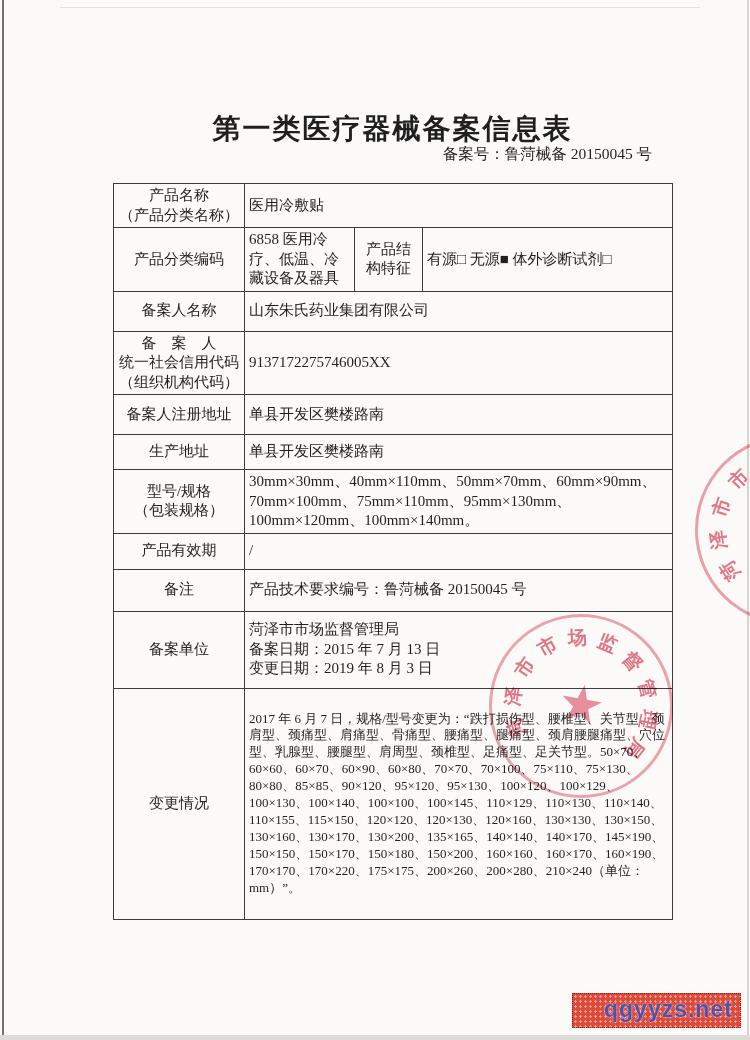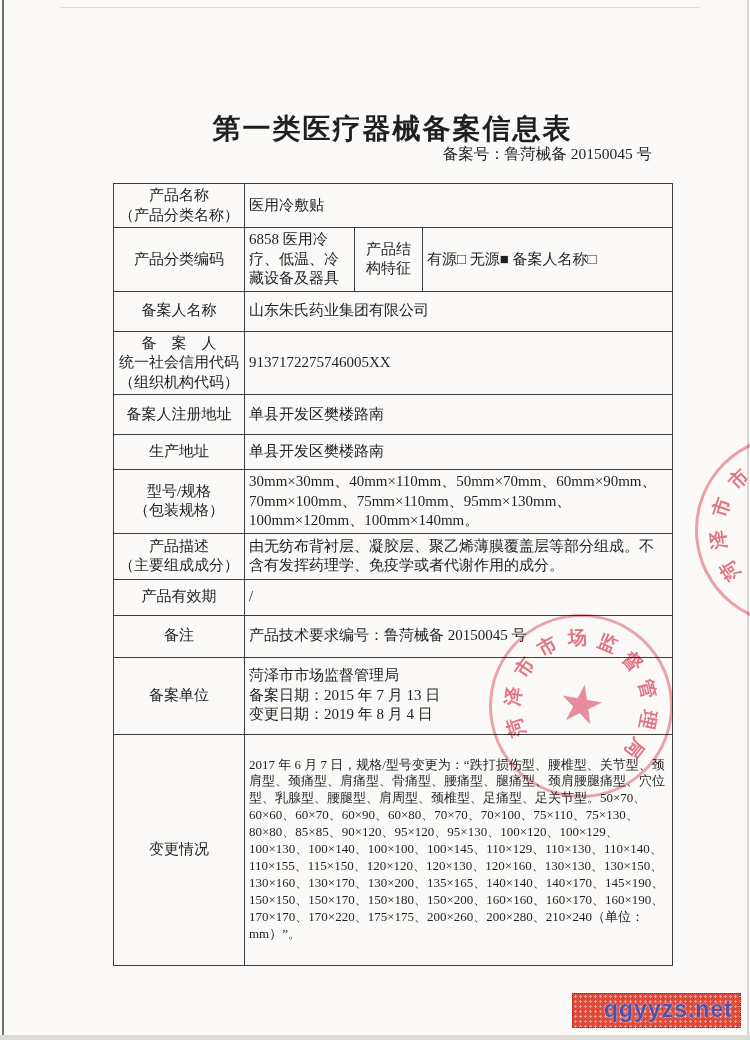"有源□ 无源■ 备案人名称□" td.val { text: 备案人名称 -> 体外诊断试剂 }
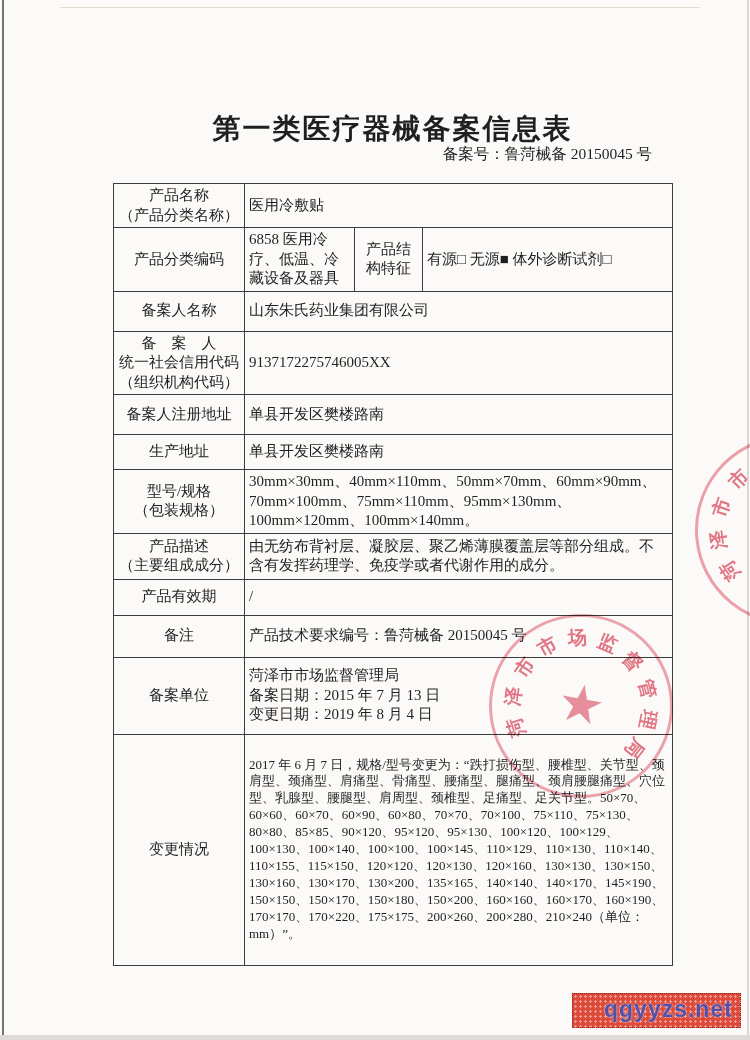"产品描述" tr.h46 { html: <tr> <td> <span>产品描述</span> <span>（主要组成成分）</span> </td> <td>由无纺布背衬层、凝胶层、聚乙烯薄膜覆盖层等部分组成。不含有发挥药理学、免疫学或者代谢作用的成分。</td> </tr> -> none }
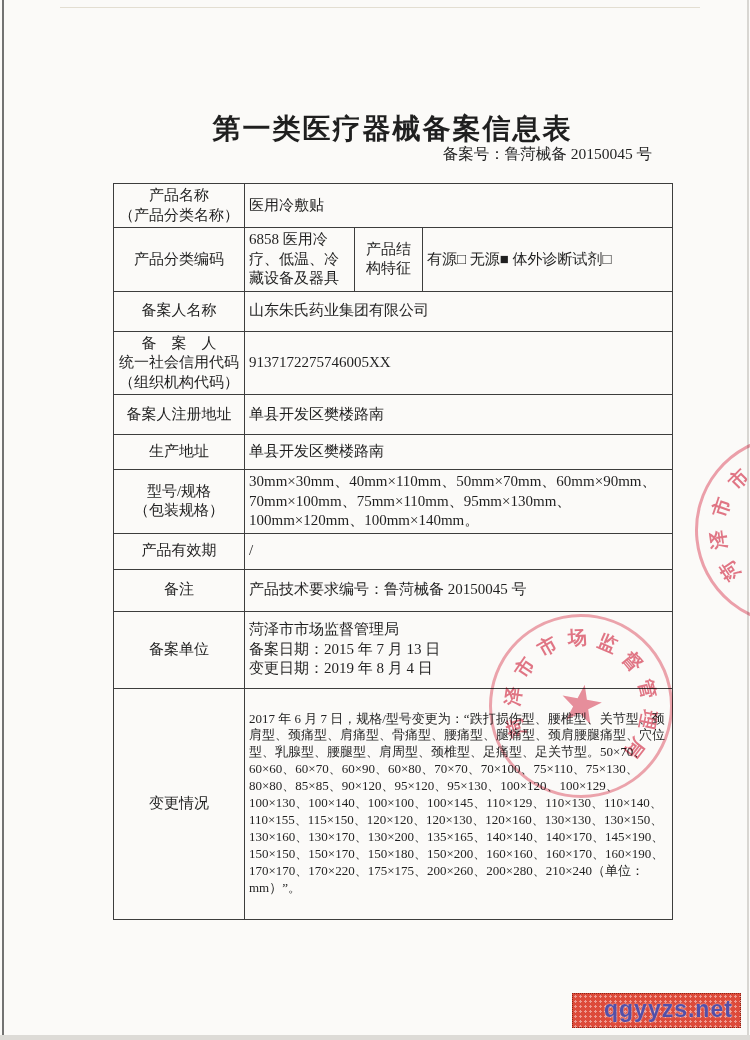"变更日期：2019 年 8 月 4" div { text: 4 -> 3 }
